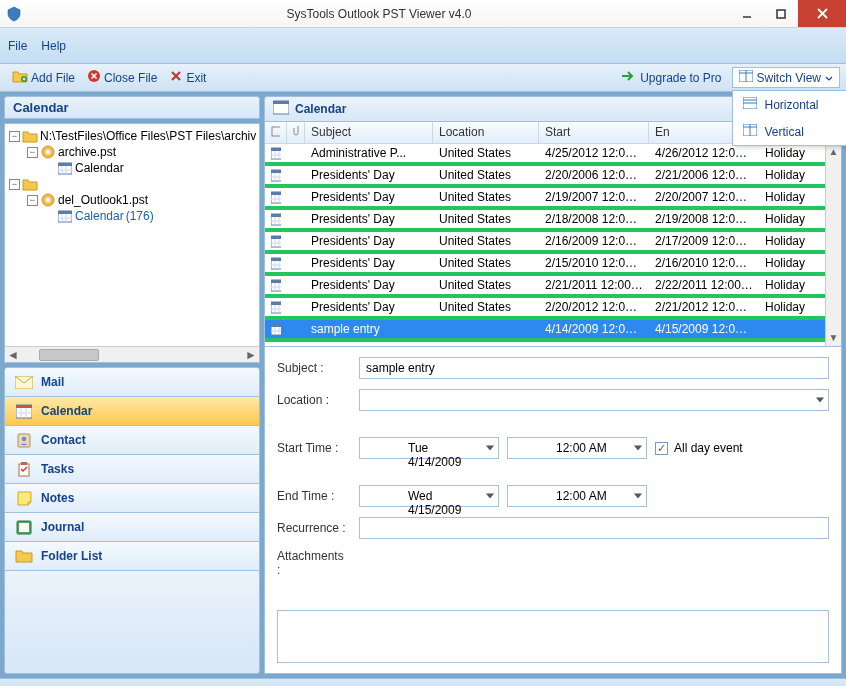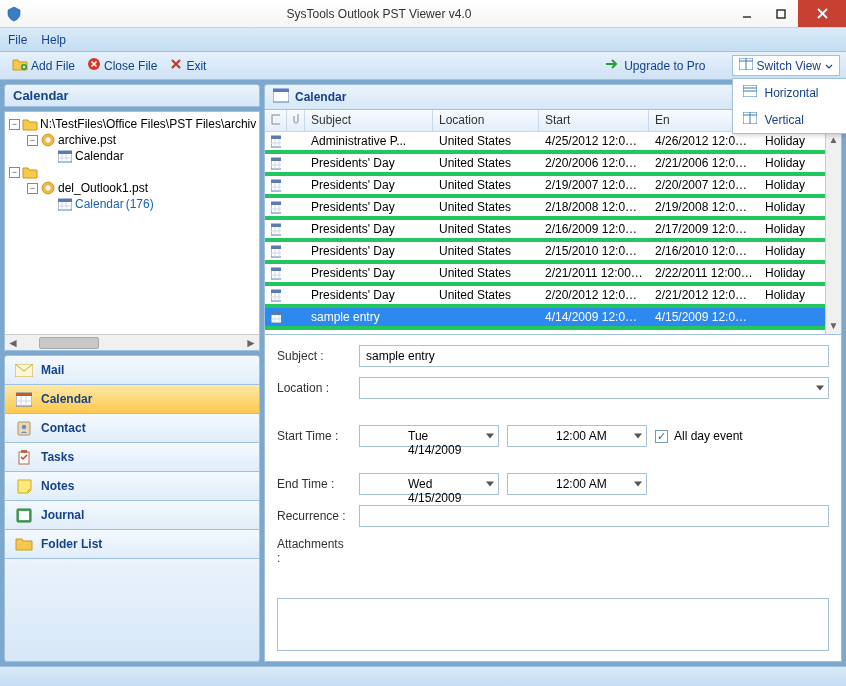"File" .menubar { height: 24px -> 36px }
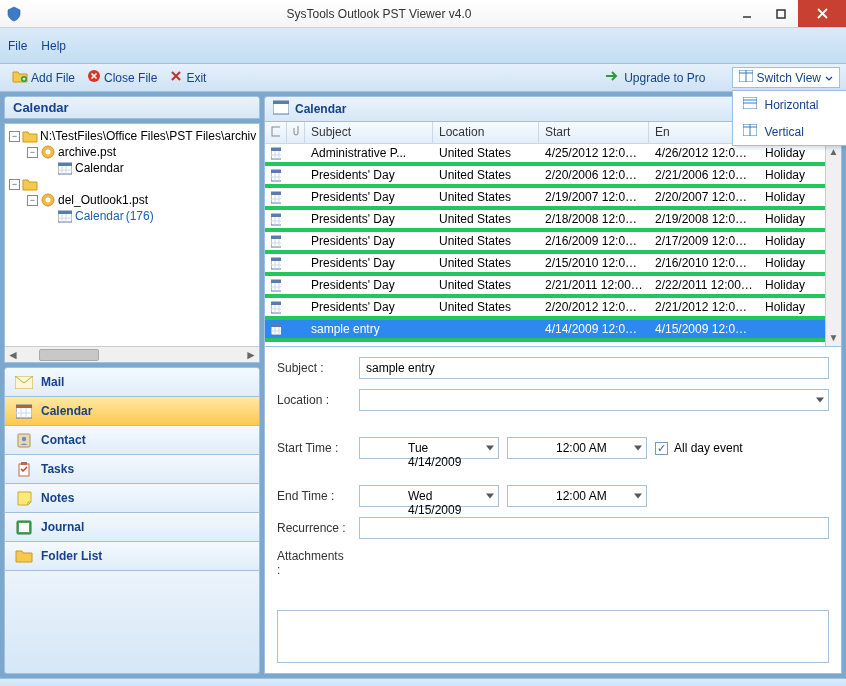"Upgrade to Pro" .toolbar .tb-right { gap: 20px -> 4px }
